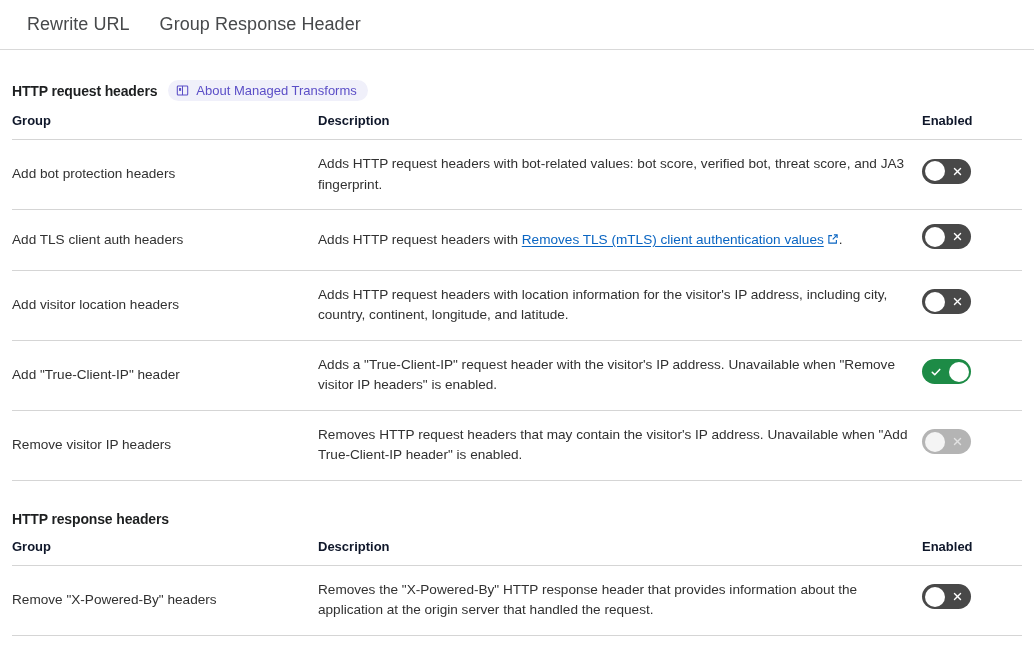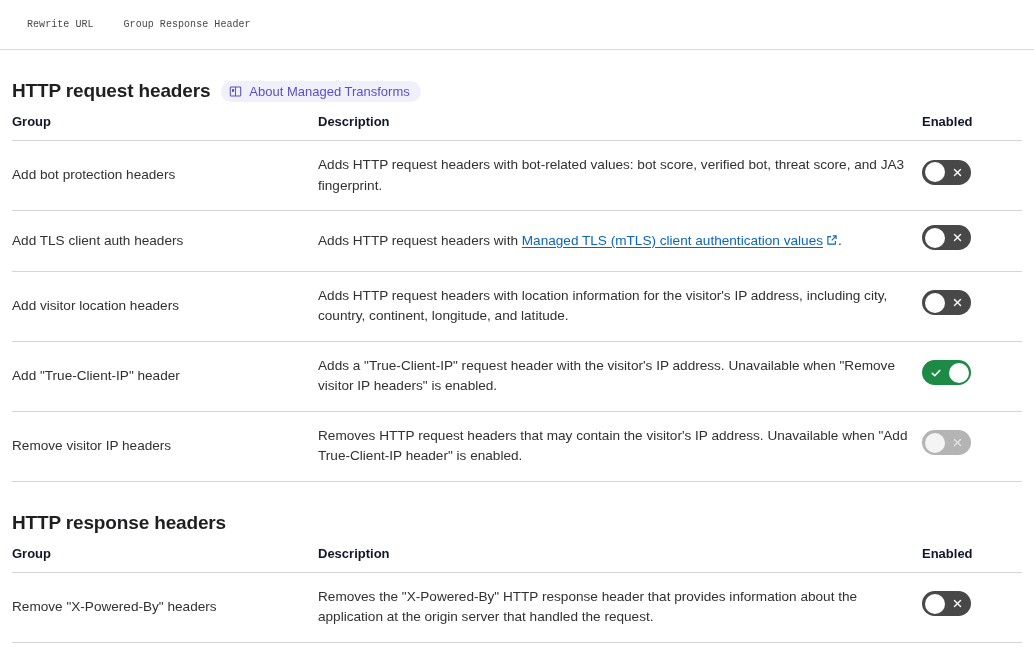"Rewrite URL" .tab { font-family: Liberation Mono, monospace -> Liberation Sans, sans-serif; font-size: 10px -> 18px }
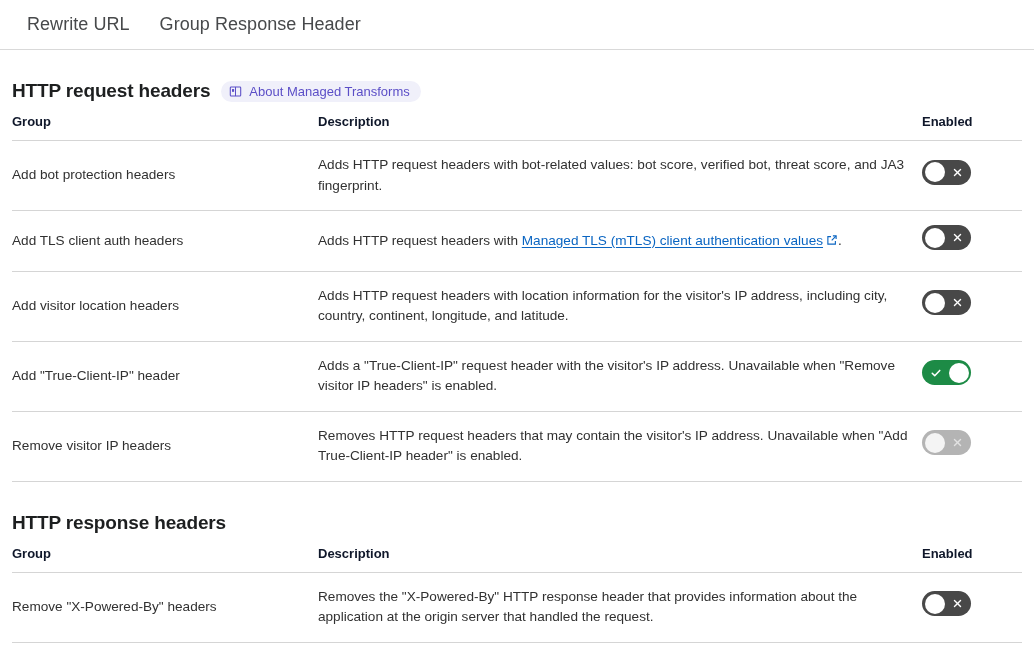"HTTP request headers" .section-title { font-size: 19px -> 14px }
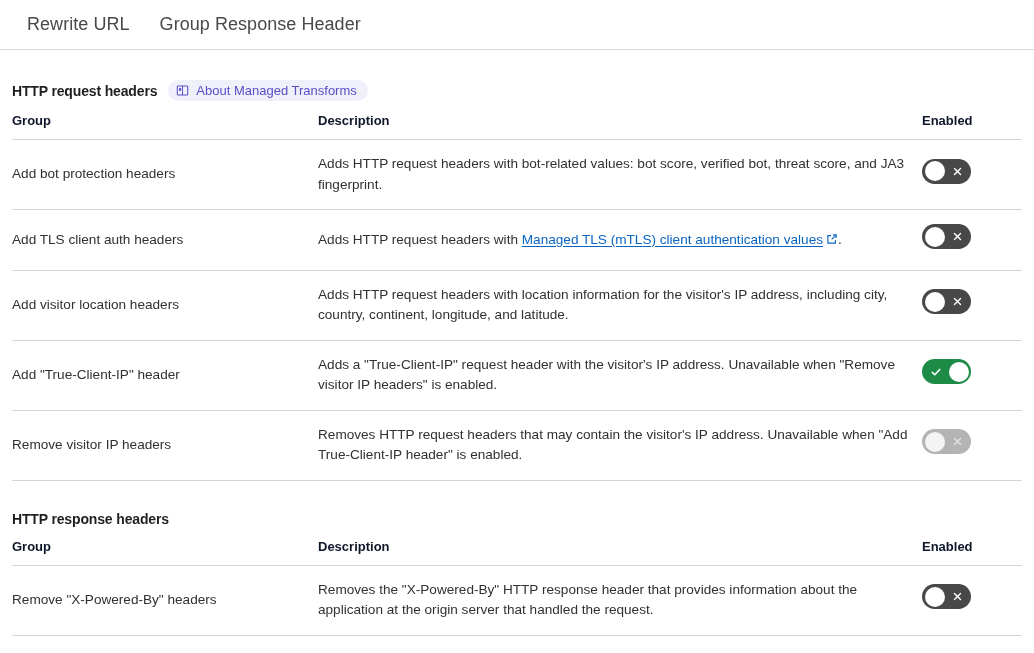"Managed TLS (mTLS) client authentication" span { text: Managed -> Removes }
